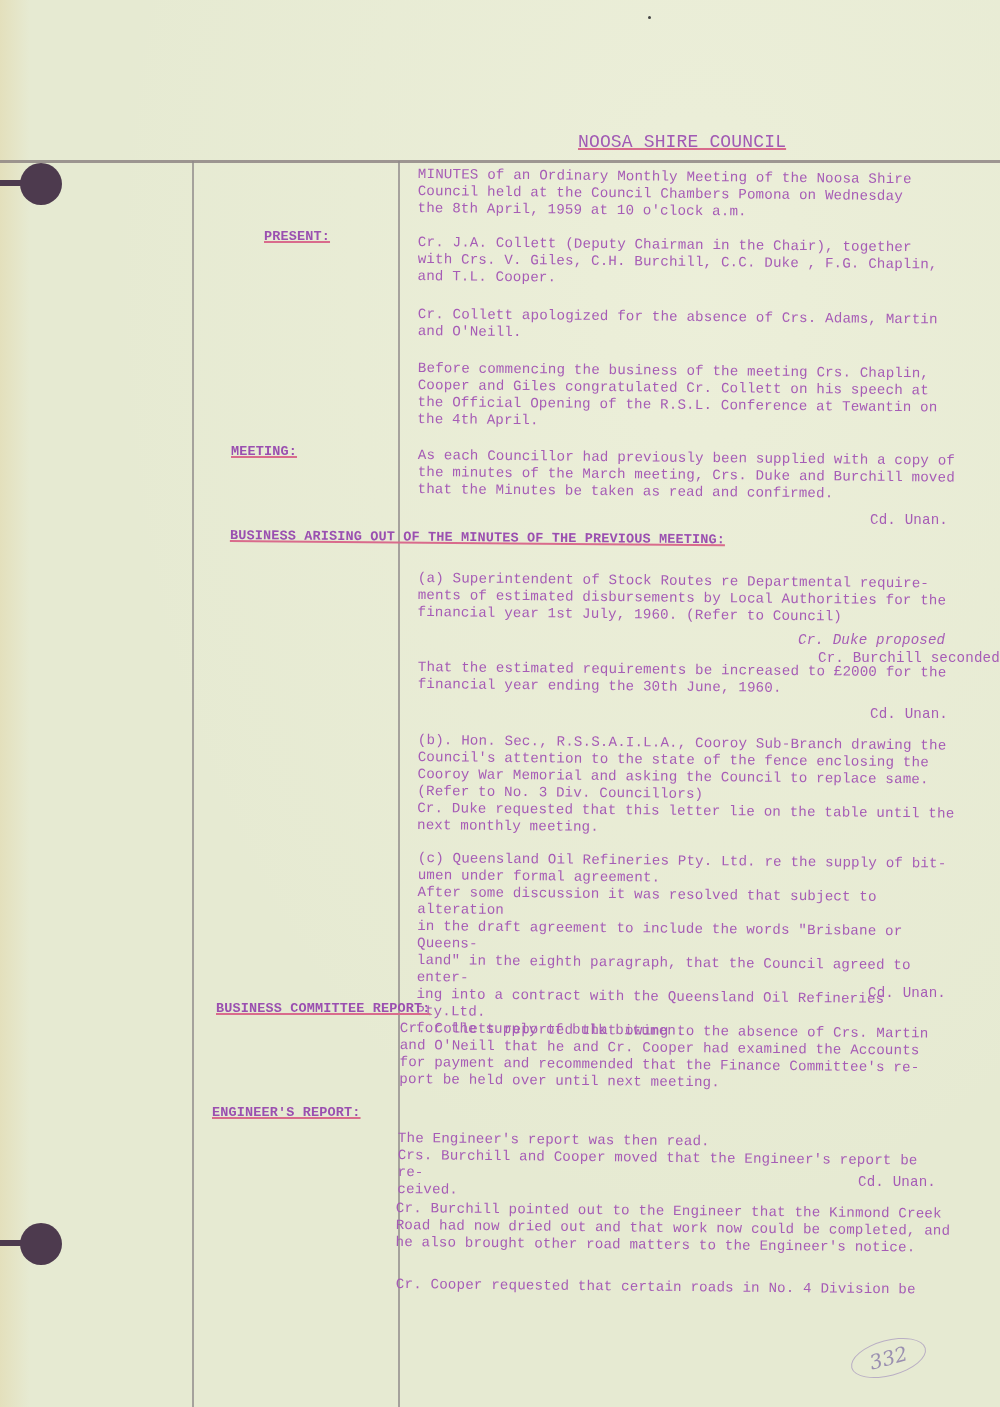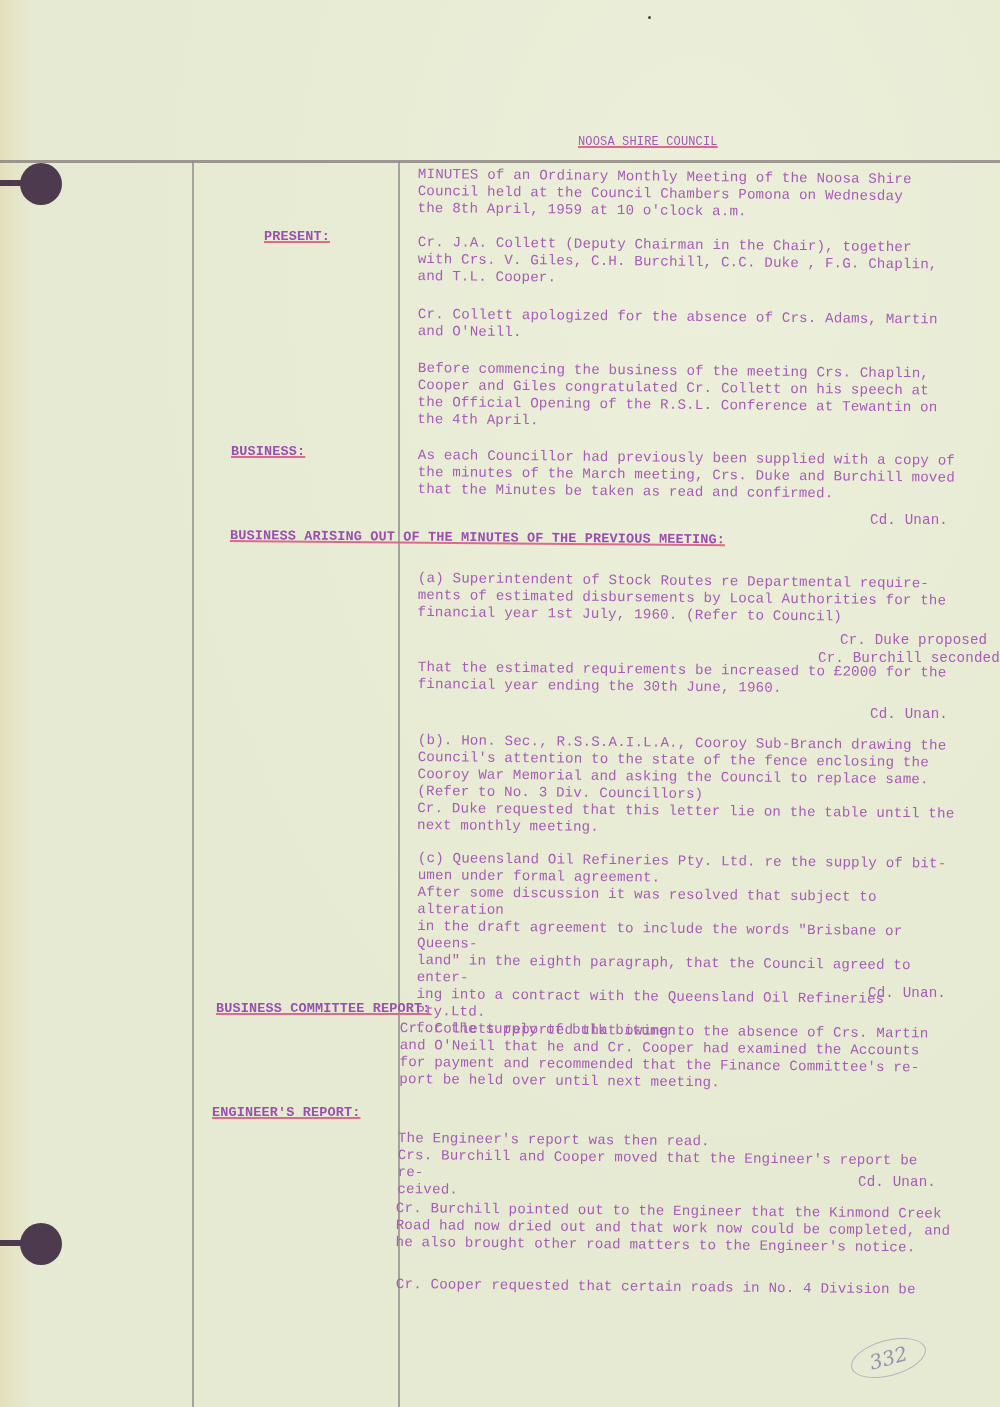"NOOSA SHIRE COUNCIL" .title { font-size: 12px -> 18px }
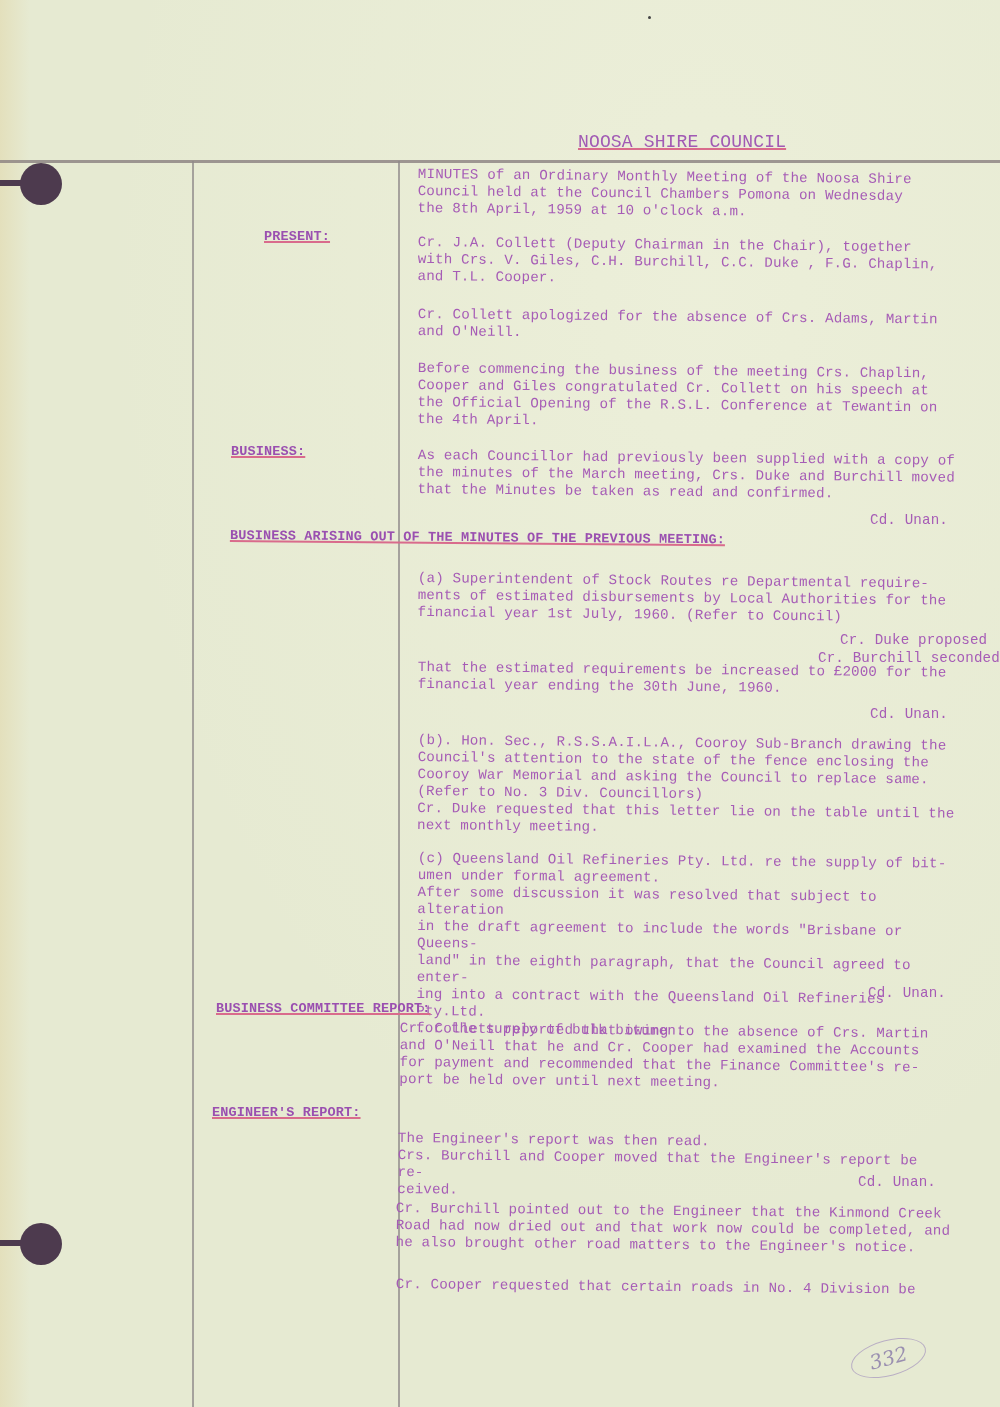"BUSINESS:" div.abs { text: BUSINESS -> MEETING }
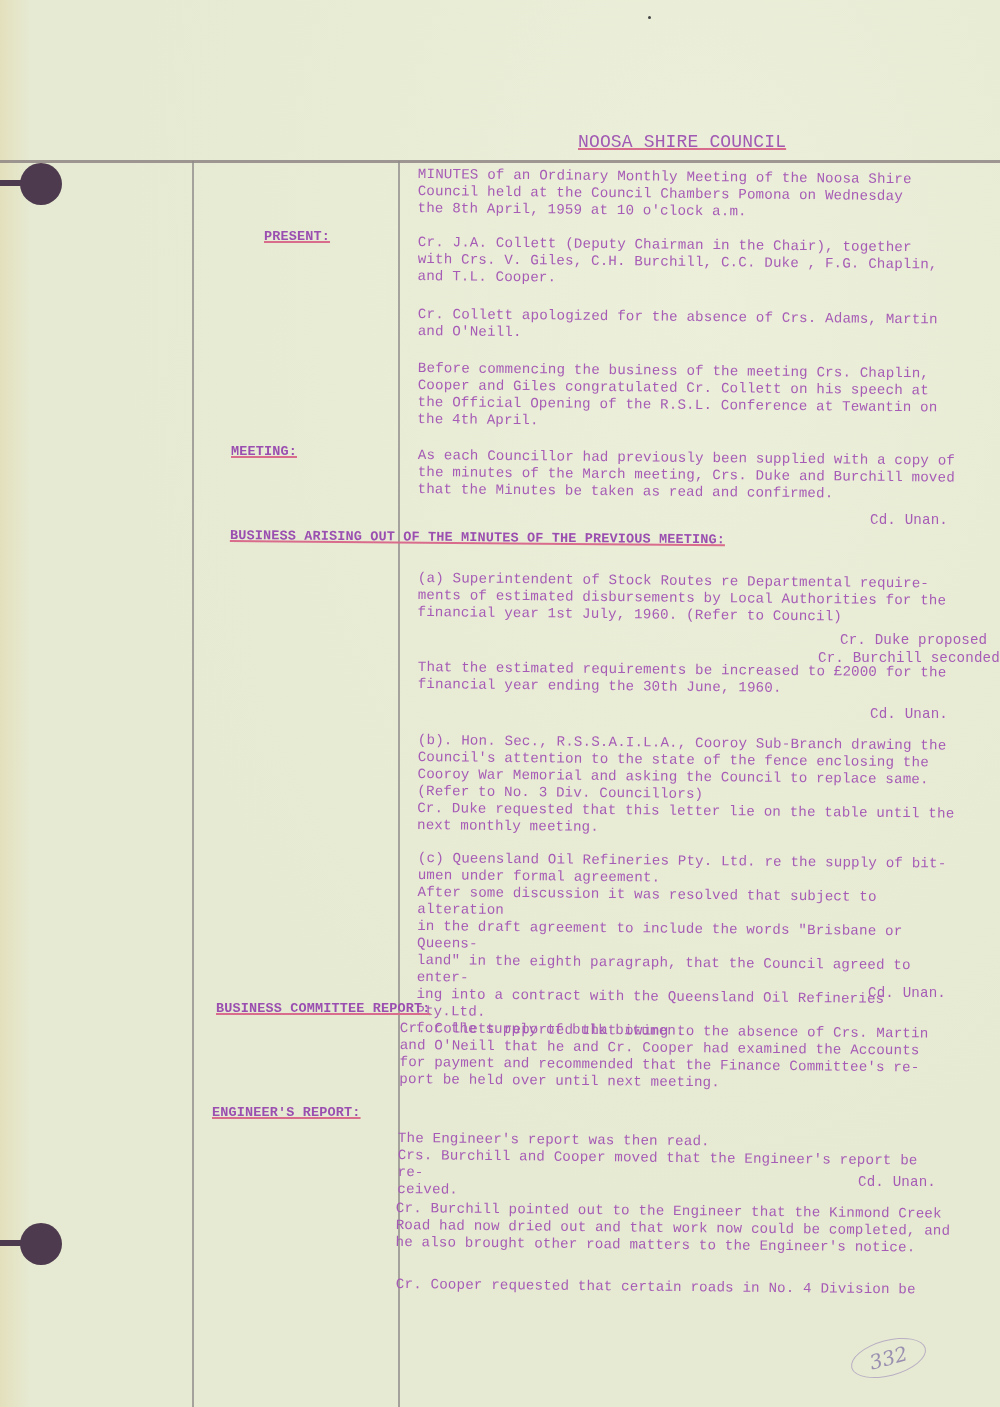"Cr. Duke proposed" div.abs { font-style: none -> italic; left: 840px -> 798px }
